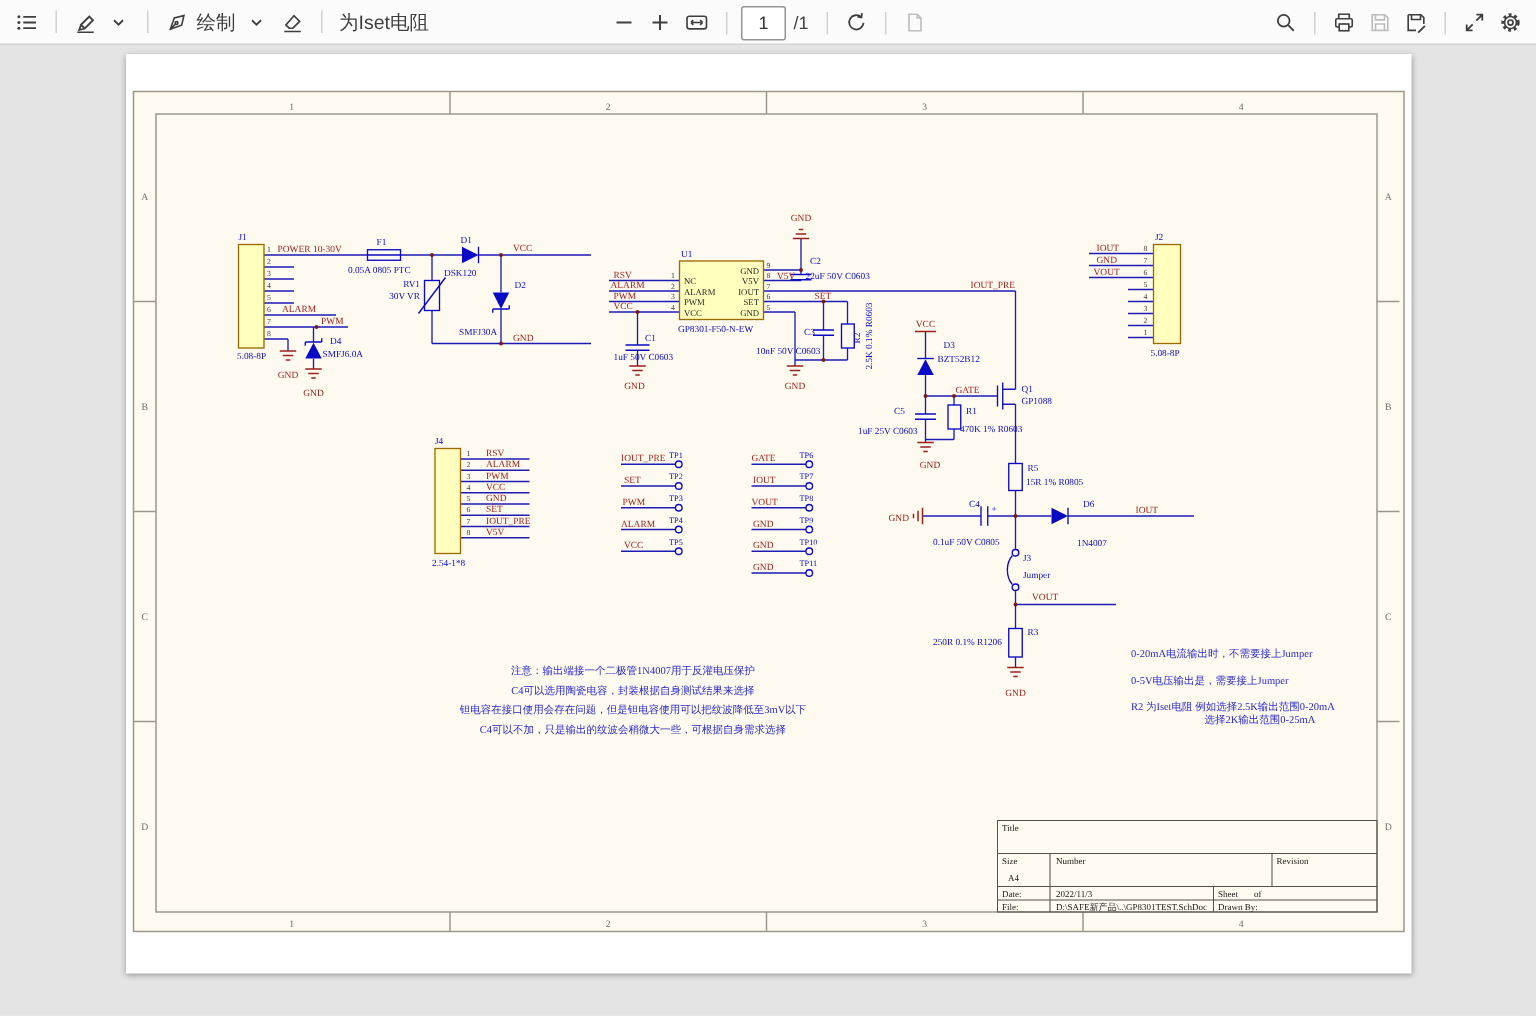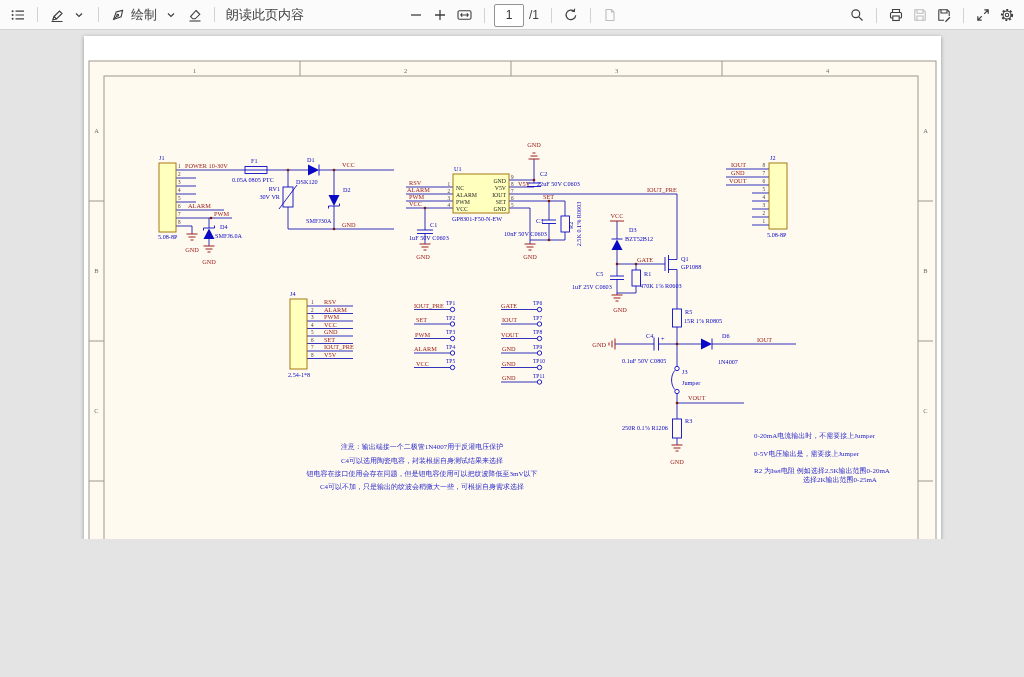"绘制" #app { height: 539px -> 677px }
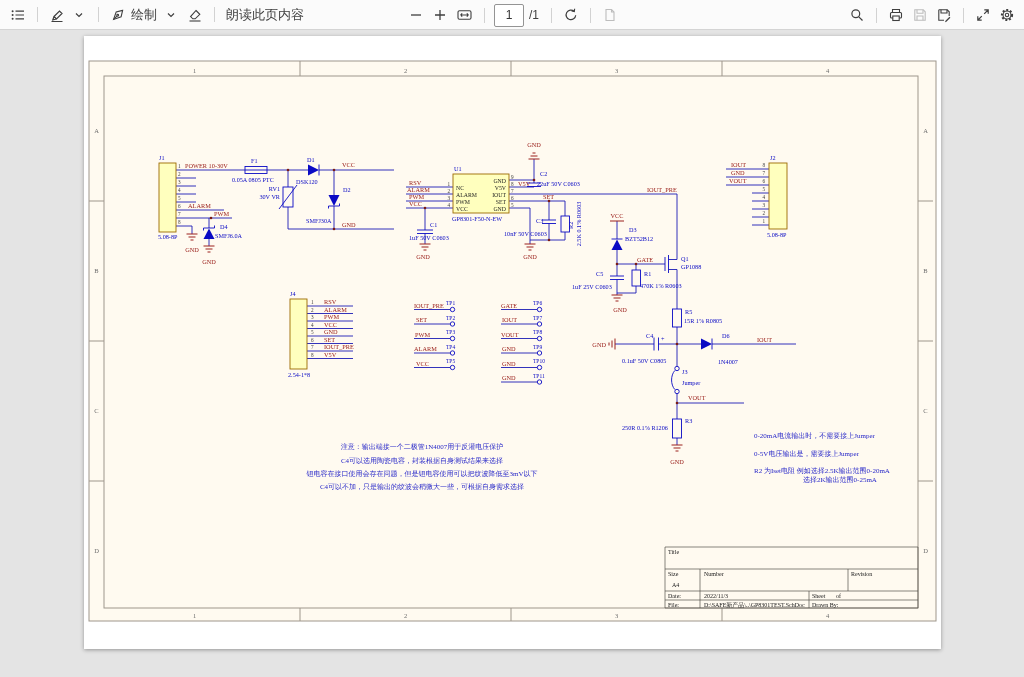"朗读此页内容" span { text: 朗读此页内容 -> 为Iset电阻 }
